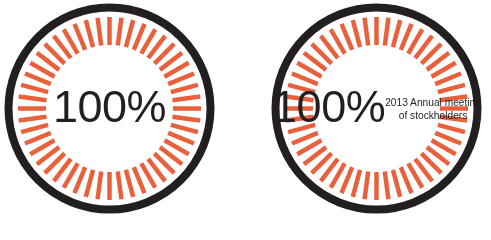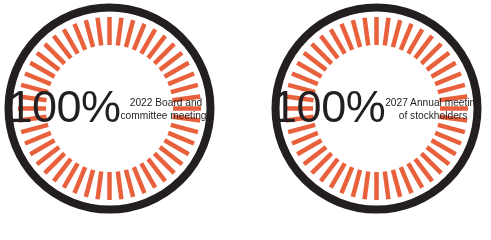"2022 Board and" div.badge-caption { html: <div>2022 Board and committee meetings</div> -> none }
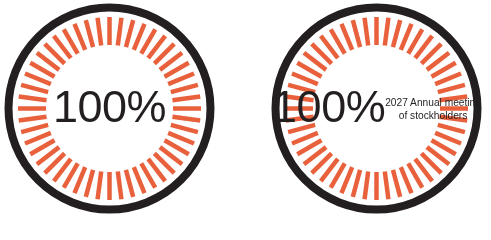"2027 Annual meeting" div.badge-caption { text: 2027 -> 2013 }
